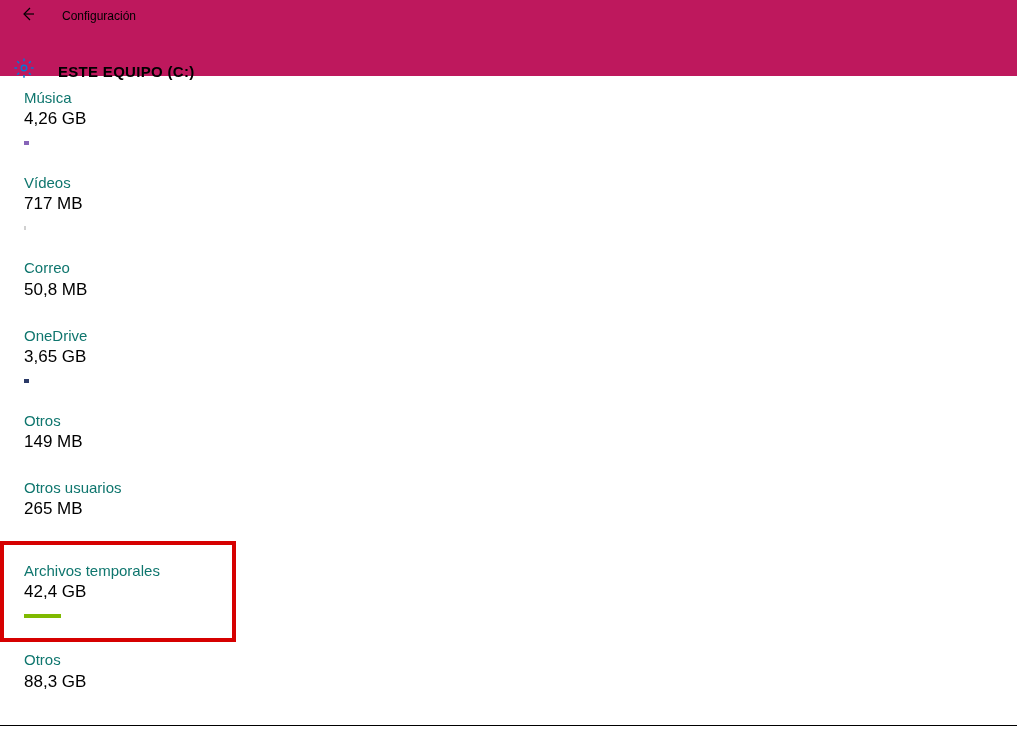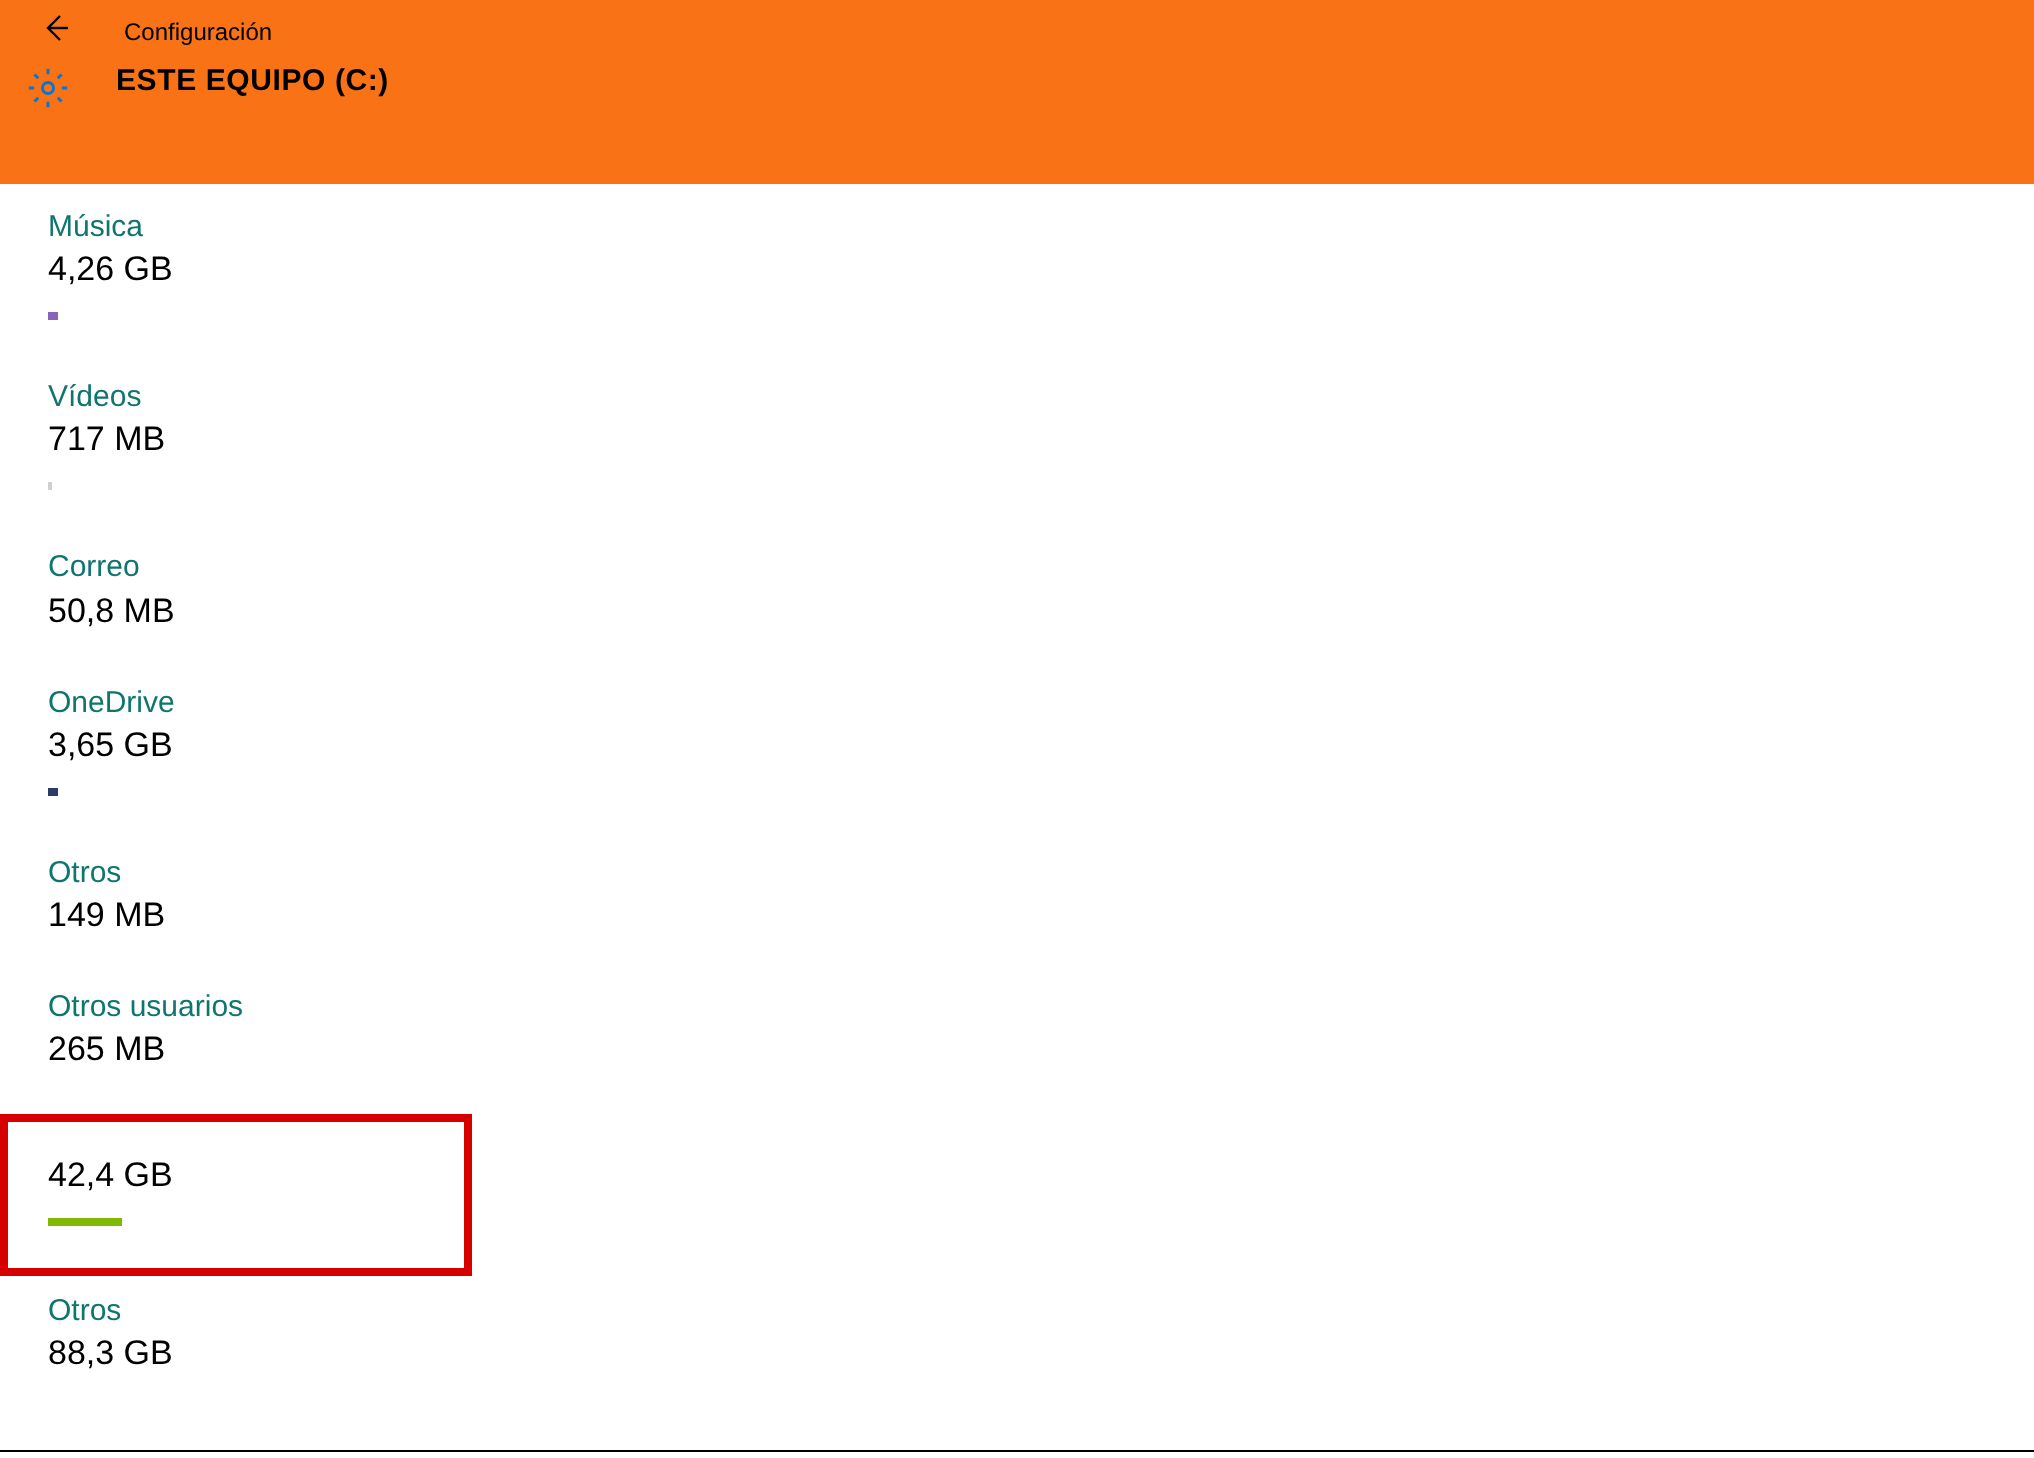"Configuración" .header { background: #f97316 -> #be185d; height: 92px -> 76px }
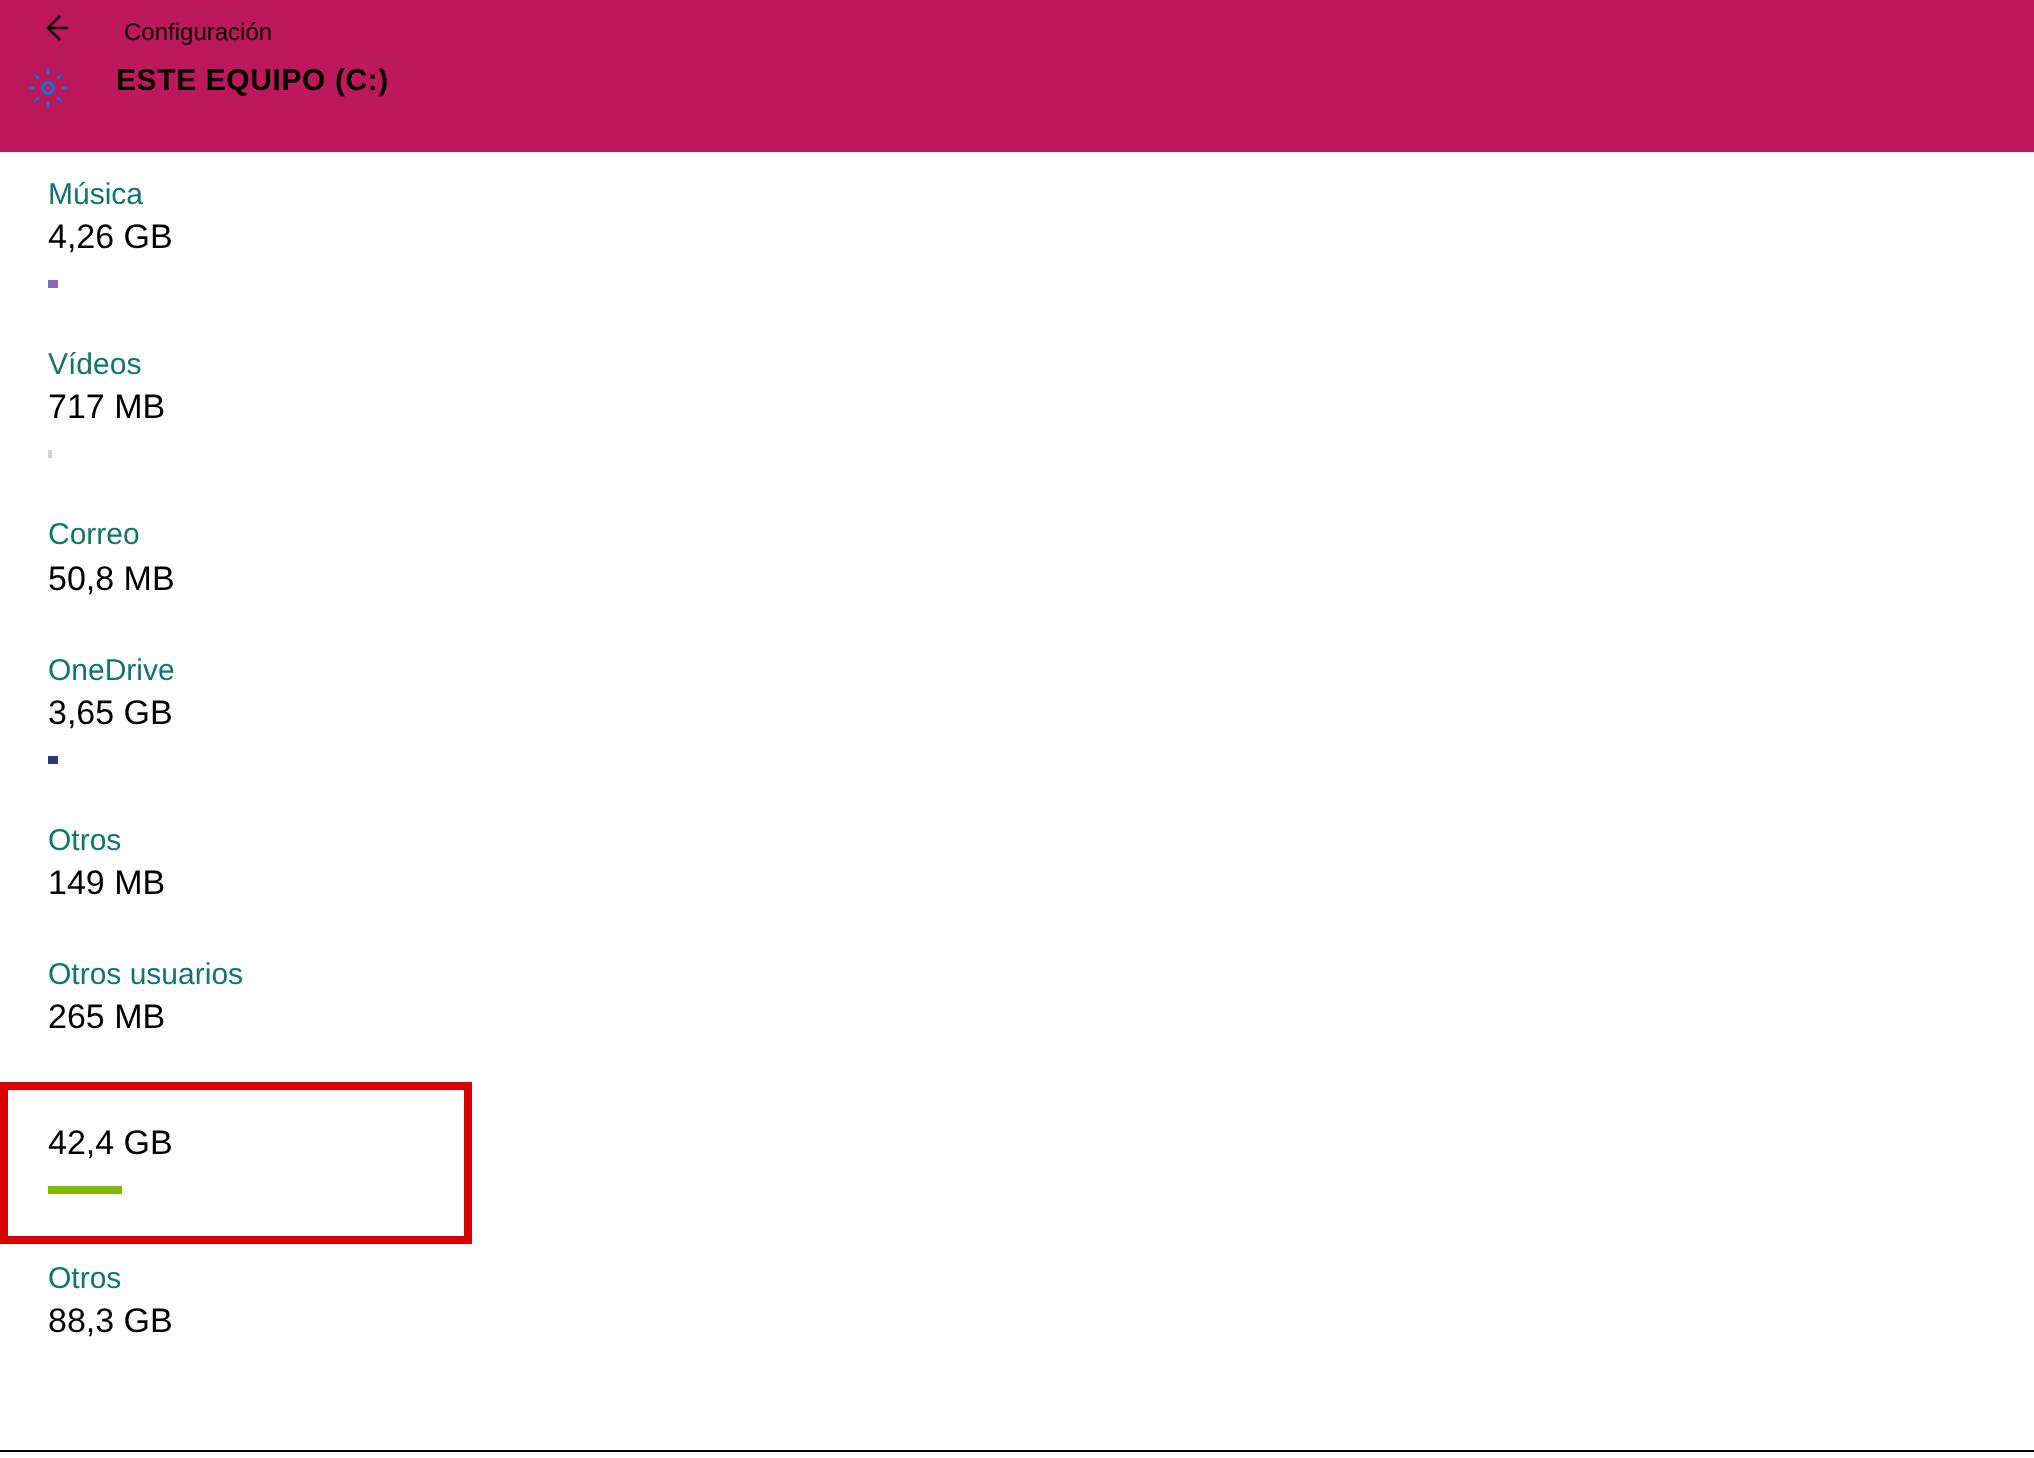"ESTE EQUIPO (C:)" .header-bottom { align-items: flex-start -> flex-end }
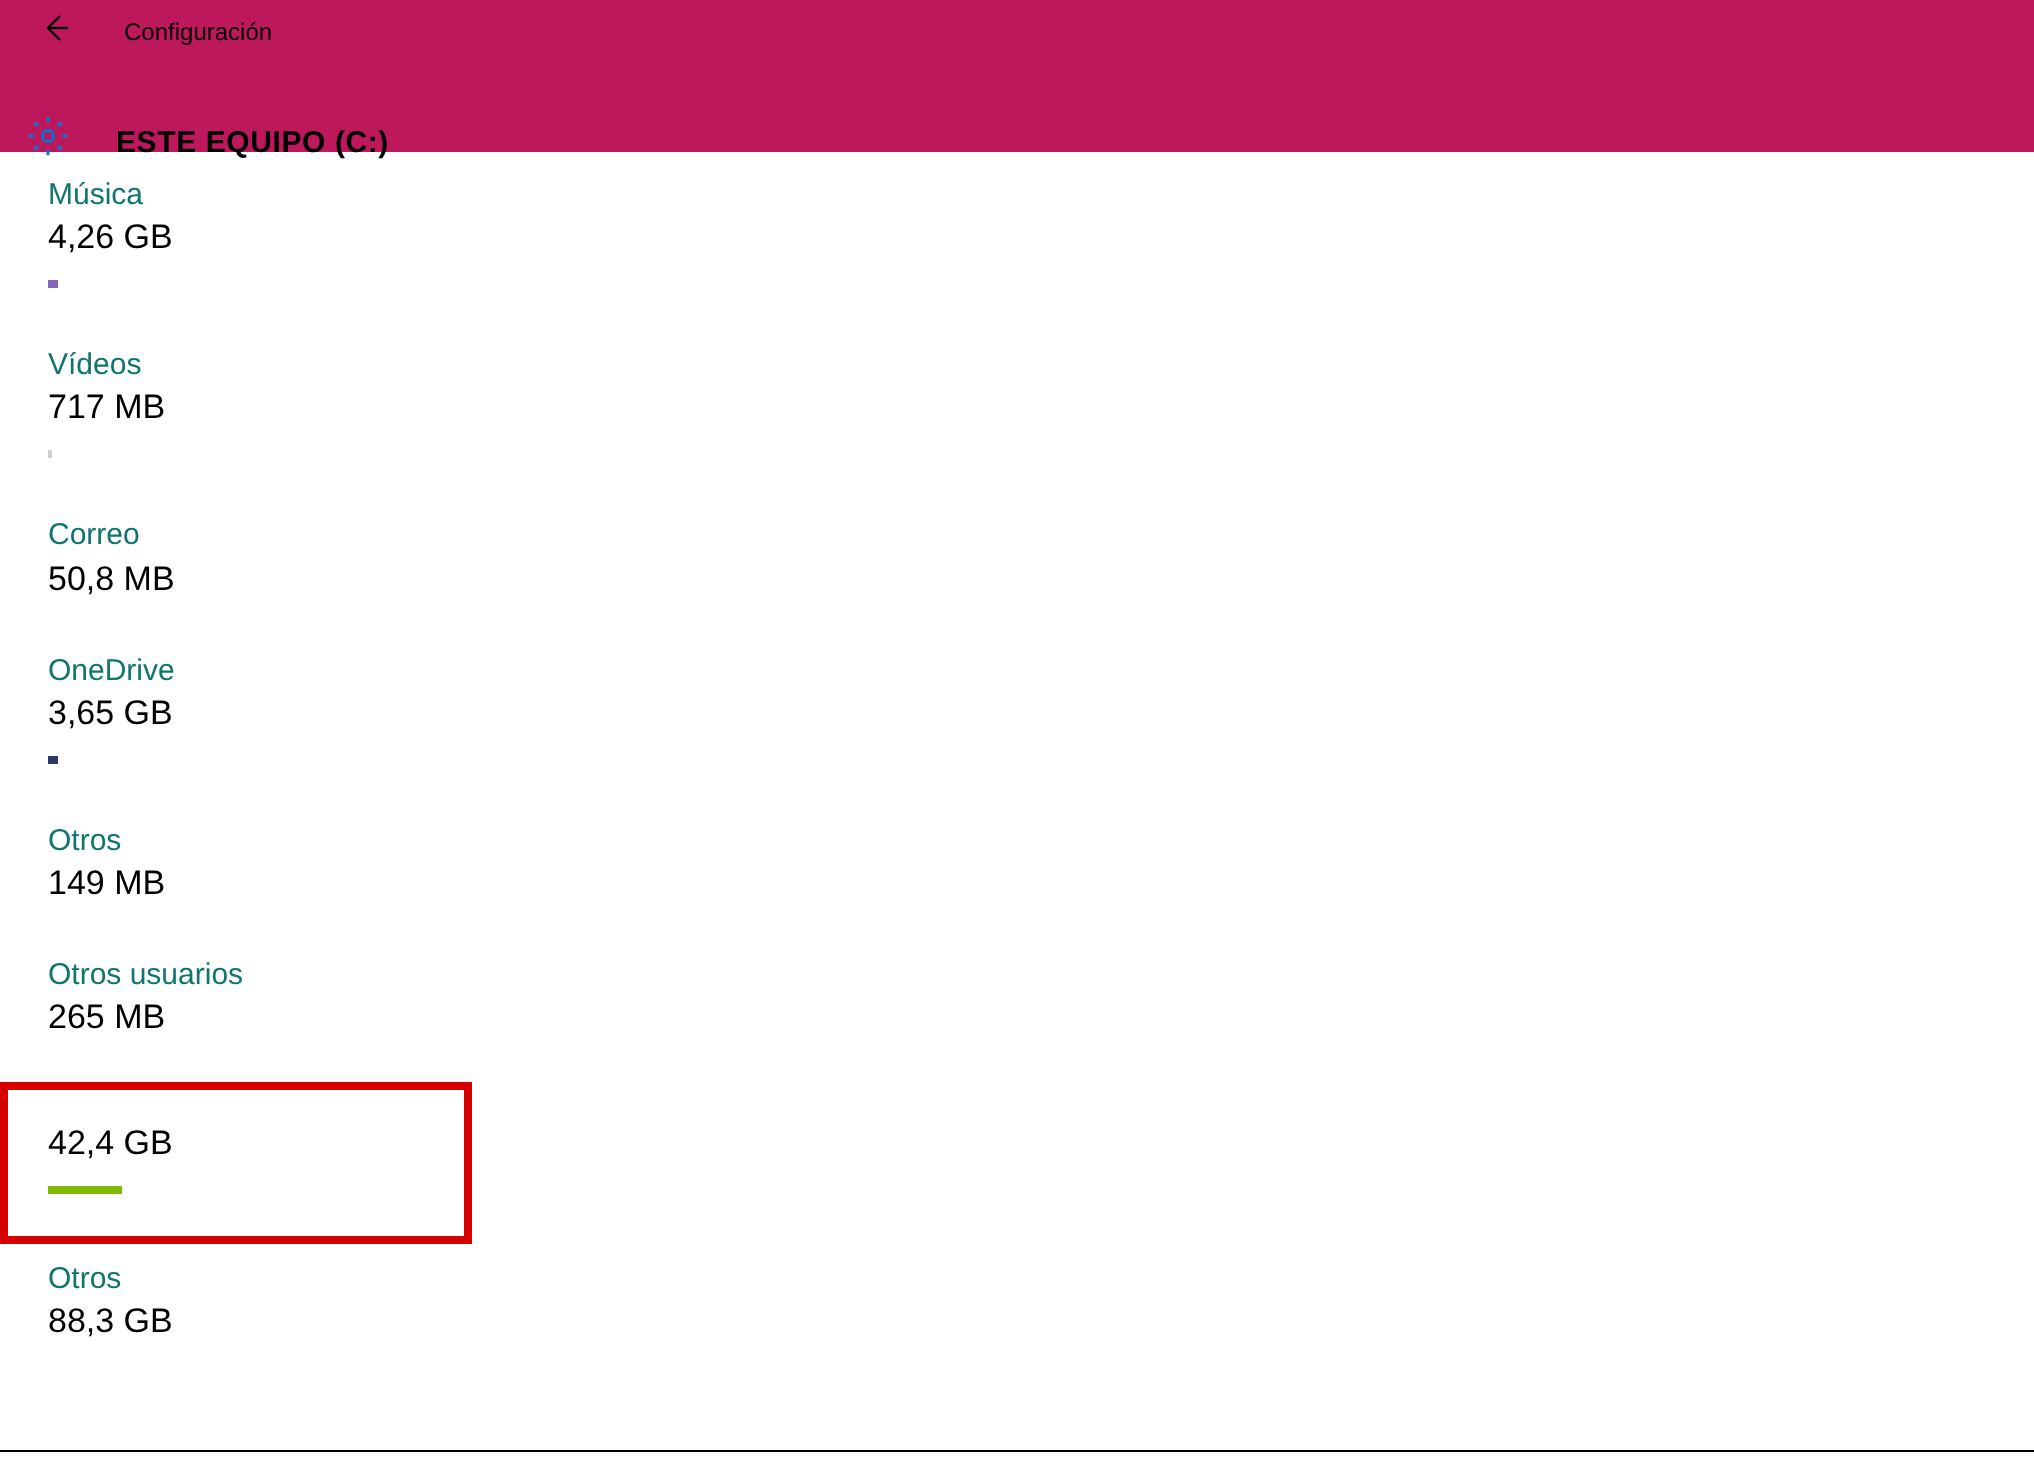"Archivos temporales" div.item-name { html: none -> <div>Archivos temporales</div> }
